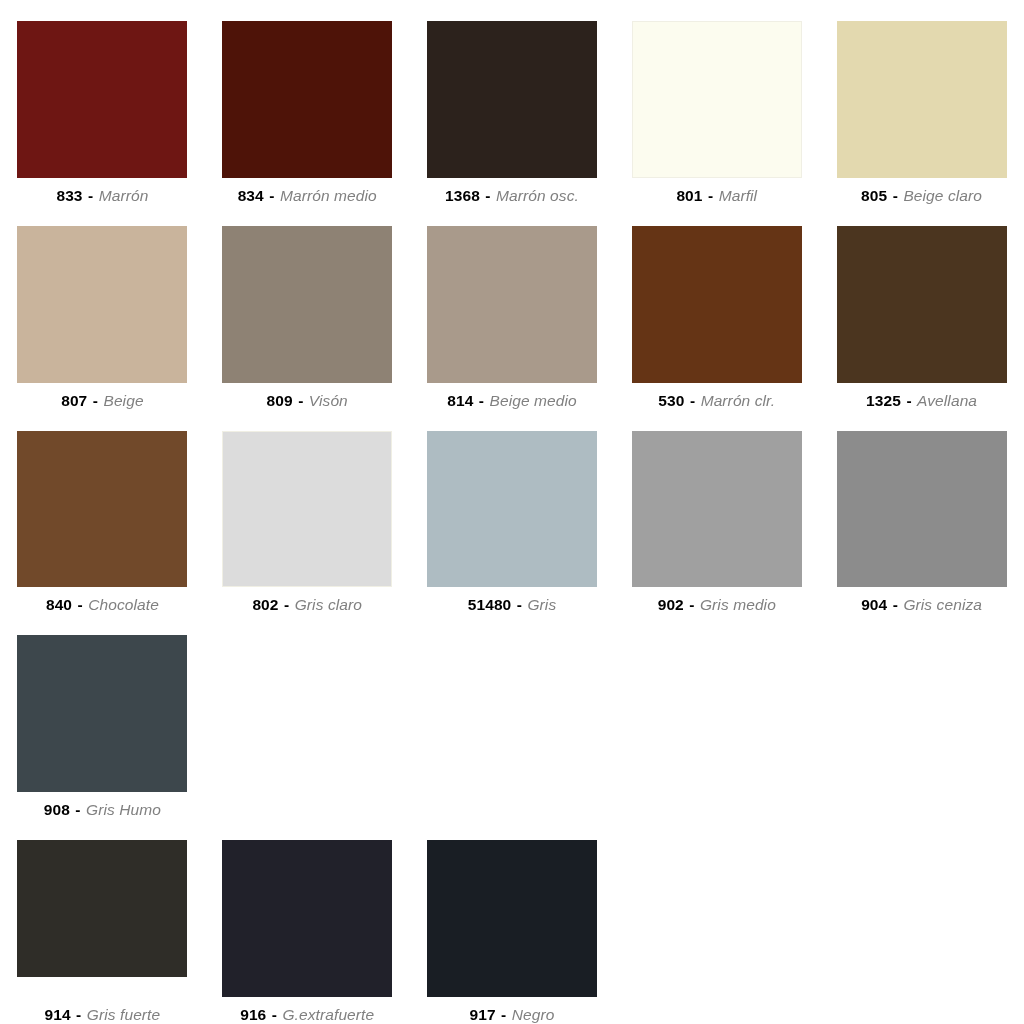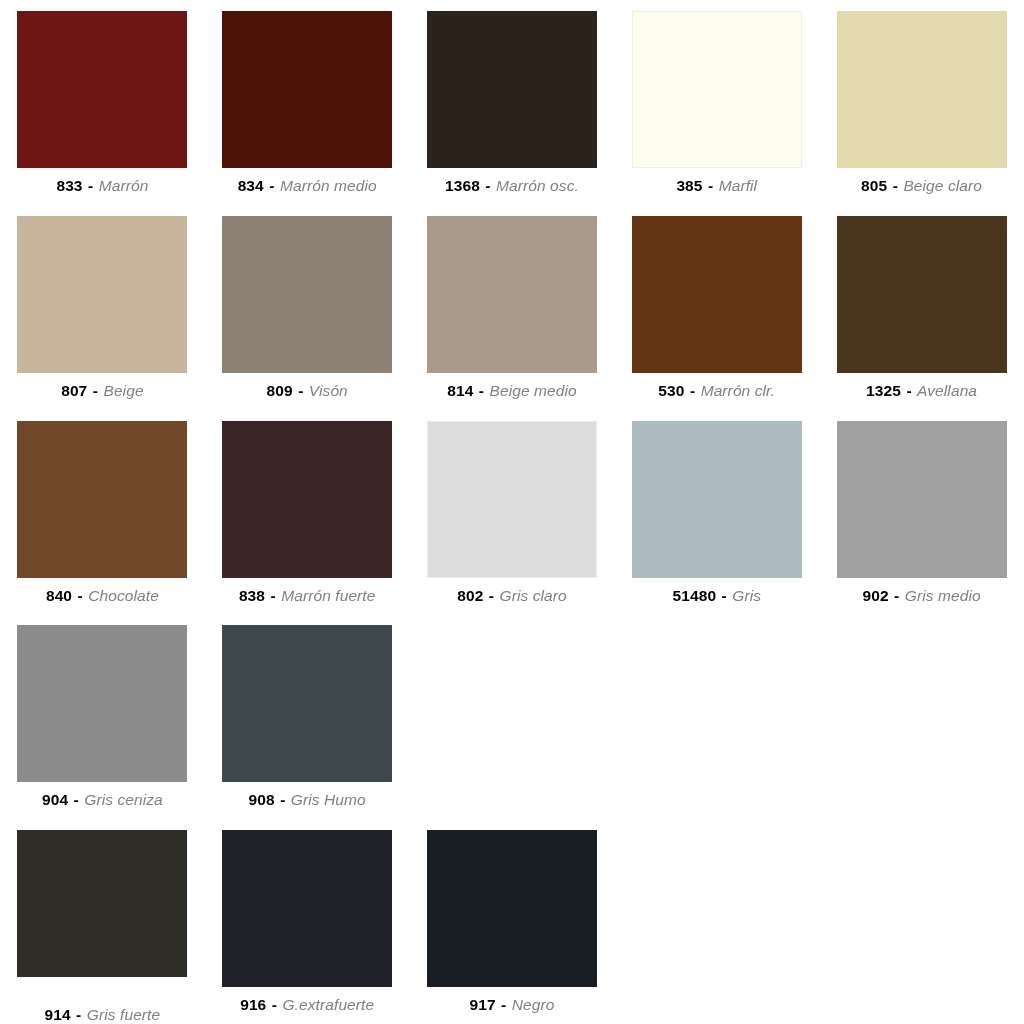"833 - Marrón" .swatch-cell { padding-top: 11px -> 21px }
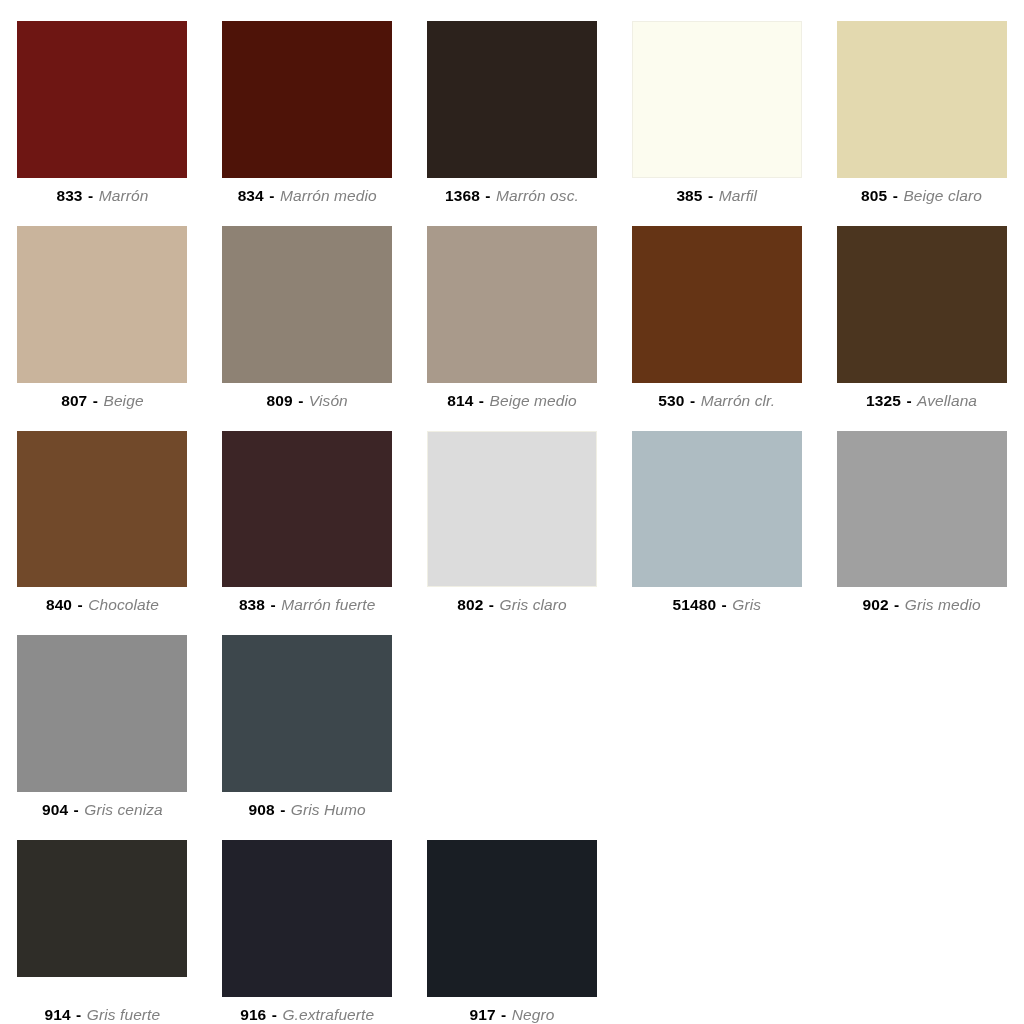"385" span.swatch-code { text: 385 -> 801 }
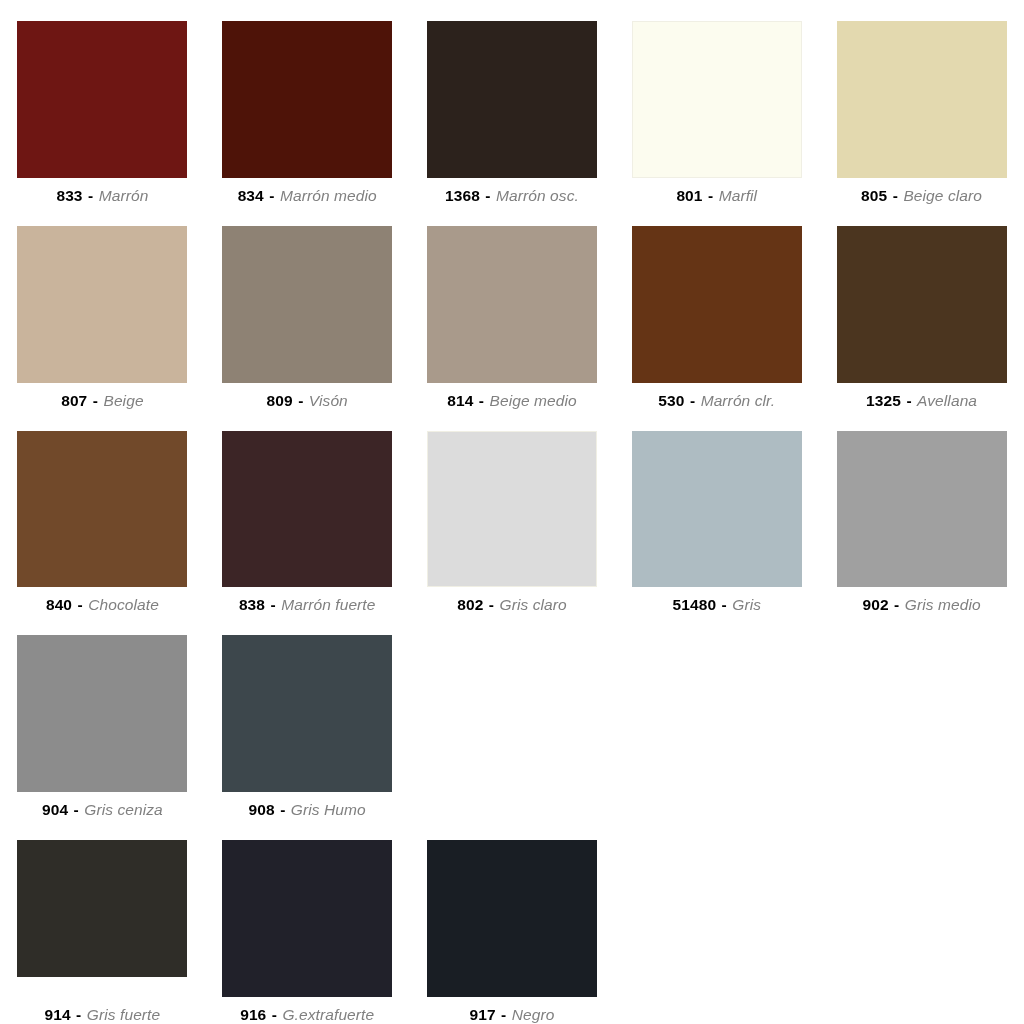"838 - Marrón fuerte" div.swatch-cell { html: <div> <div></div> <div><span>838</span> <span>-</span> <span>Marrón fuerte</span></div> </div> -> none }
